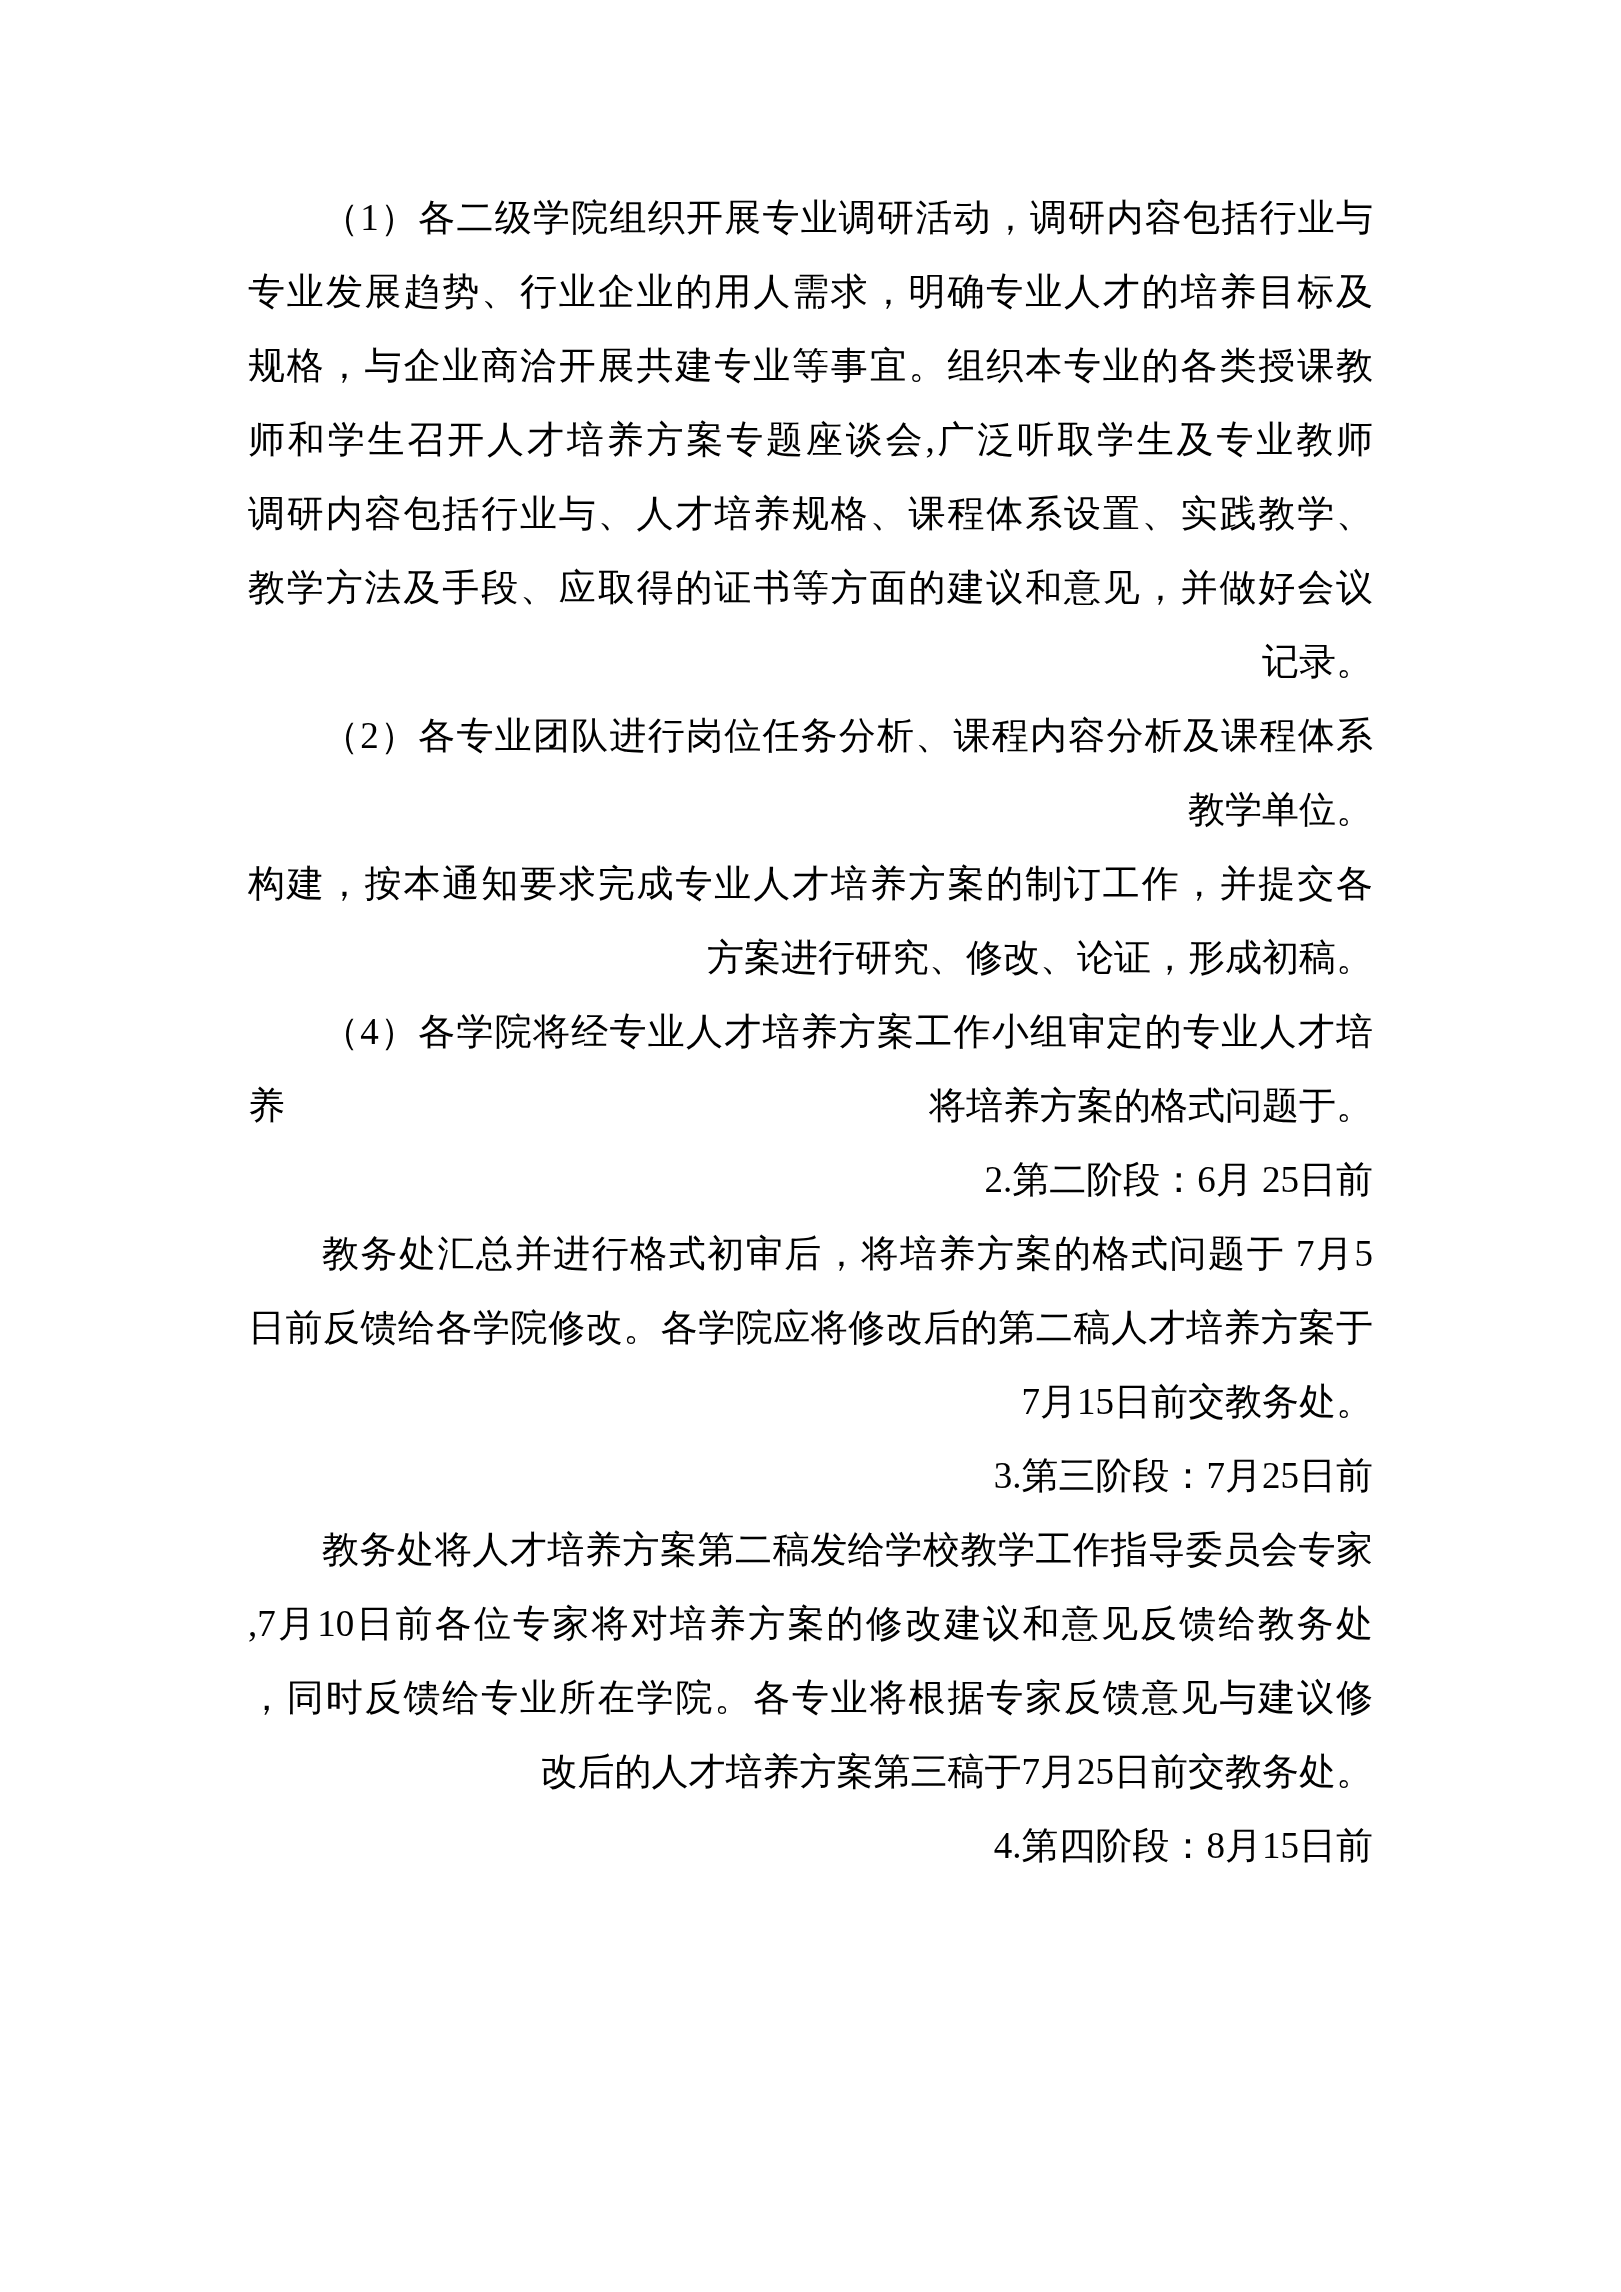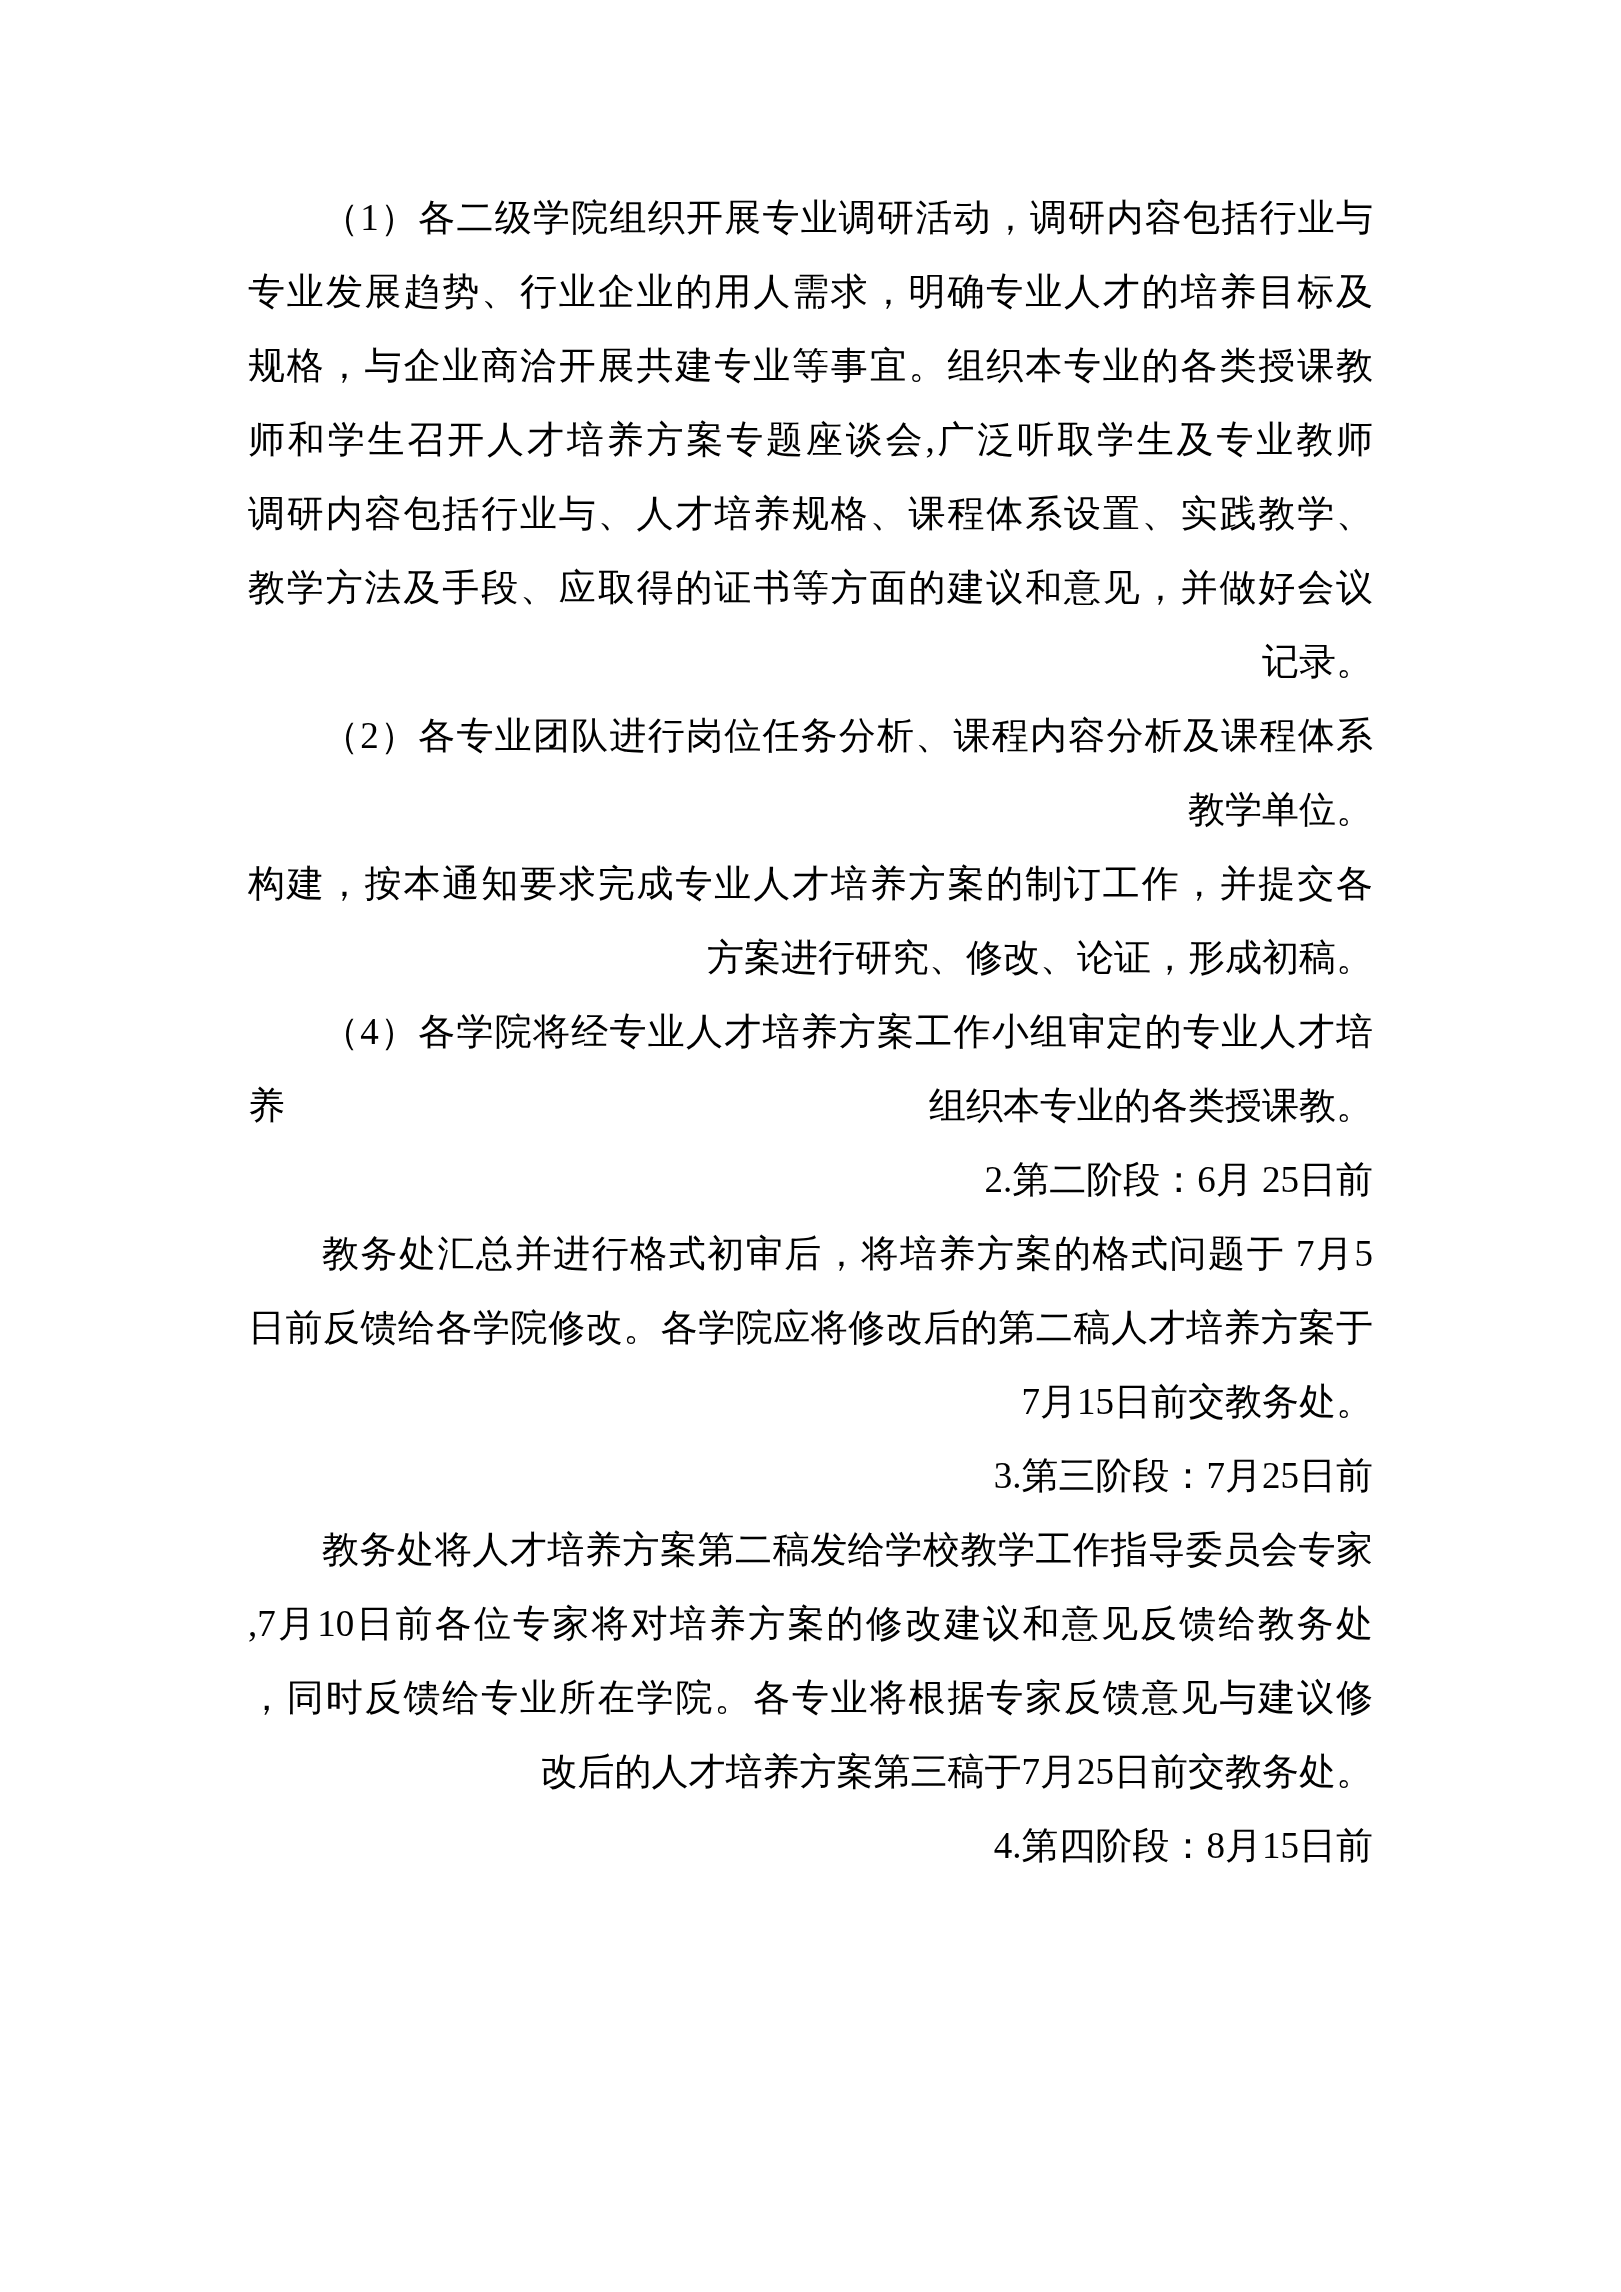"组织本专业的各类授课教。" div.line { text: 组织本专业的各类授课教 -> 将培养方案的格式问题于 }
